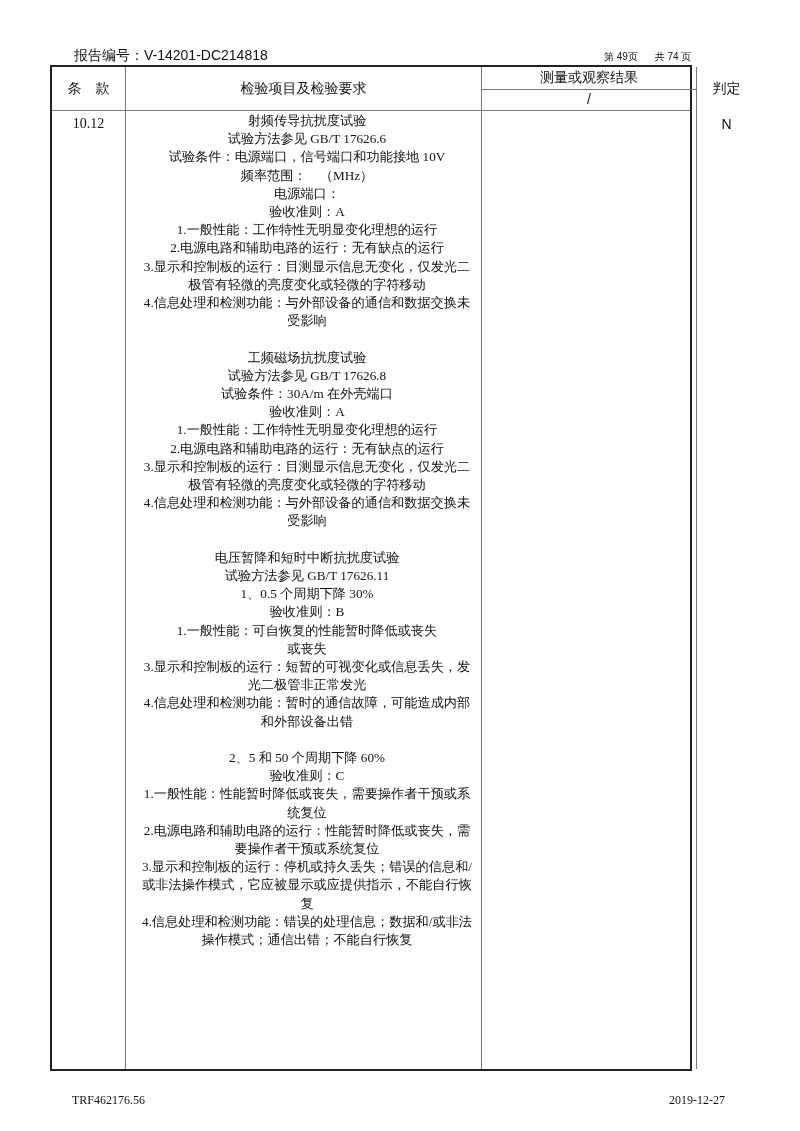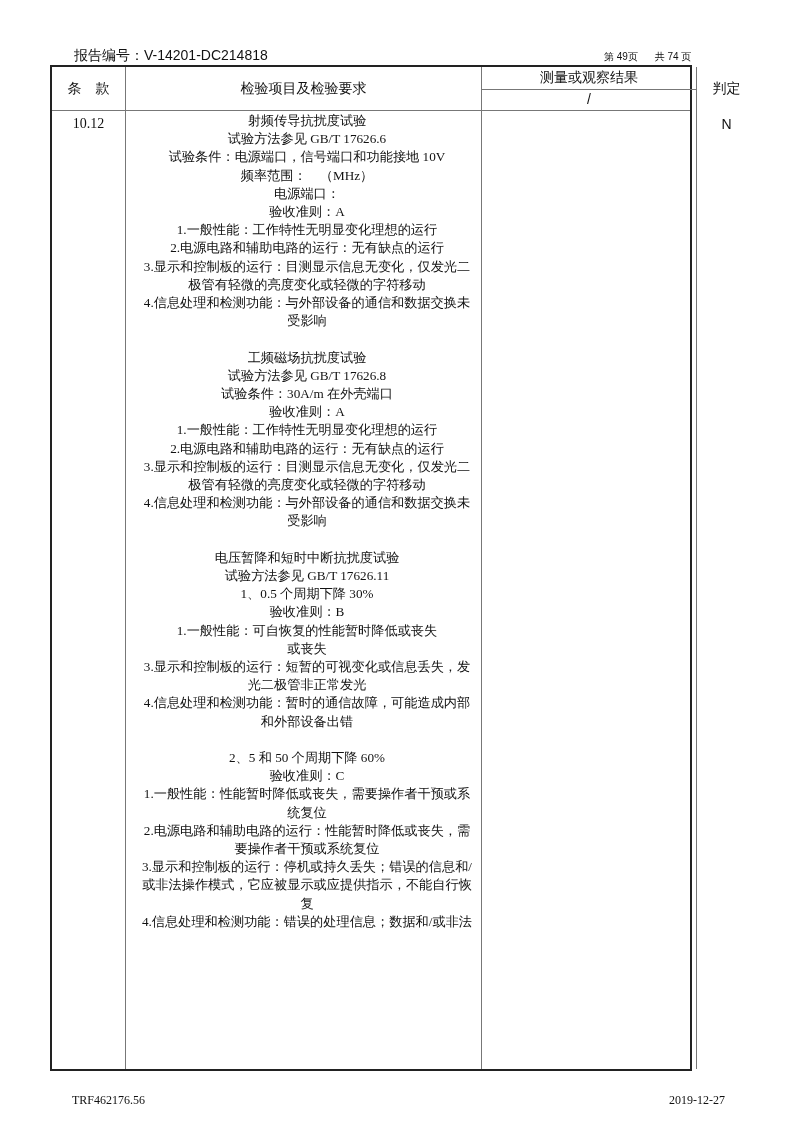"操作模式；通信出错；不能自行恢复" span.line { html: none -> <span>操作模式；通信出错；不能自行恢复</span> }
